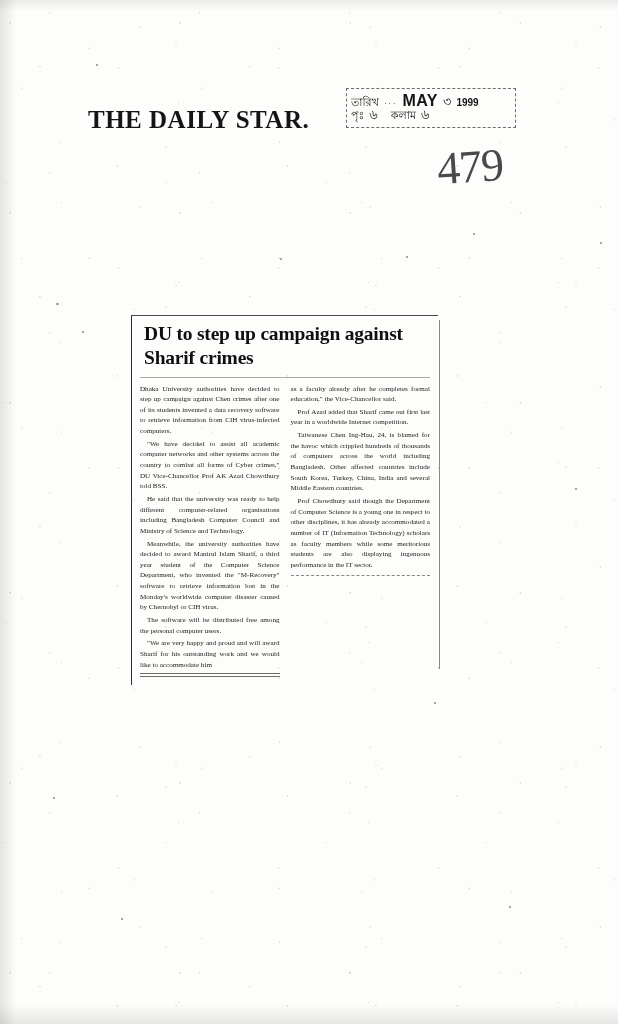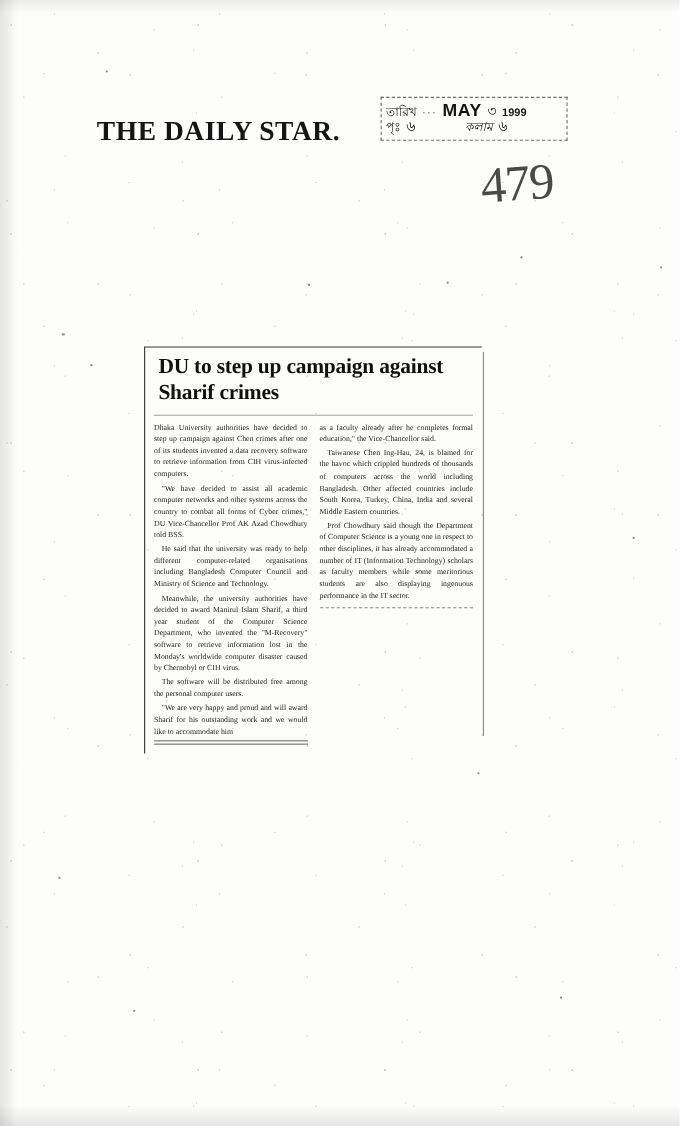"কলাম" span.bn { font-style: italic -> none; margin-left: 40px -> 8px }
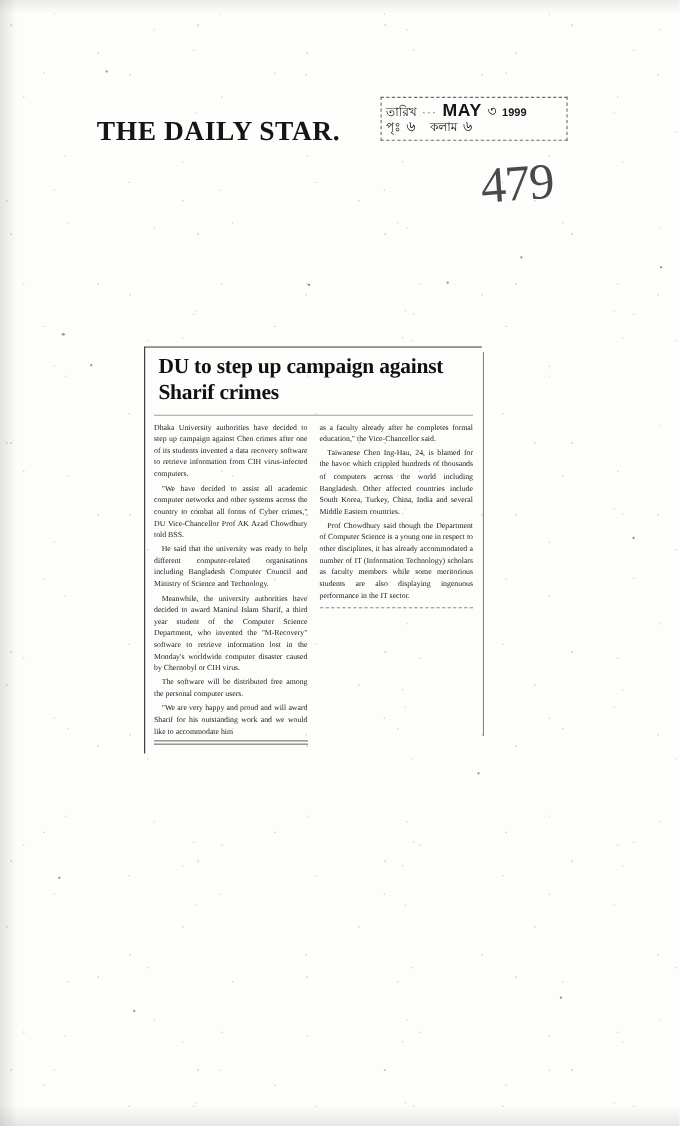"Prof Azad added that Sharif" p { html: none -> <p>Prof Azad added that Sharif came out first last year in a worldwide Internet competition.</p> }
